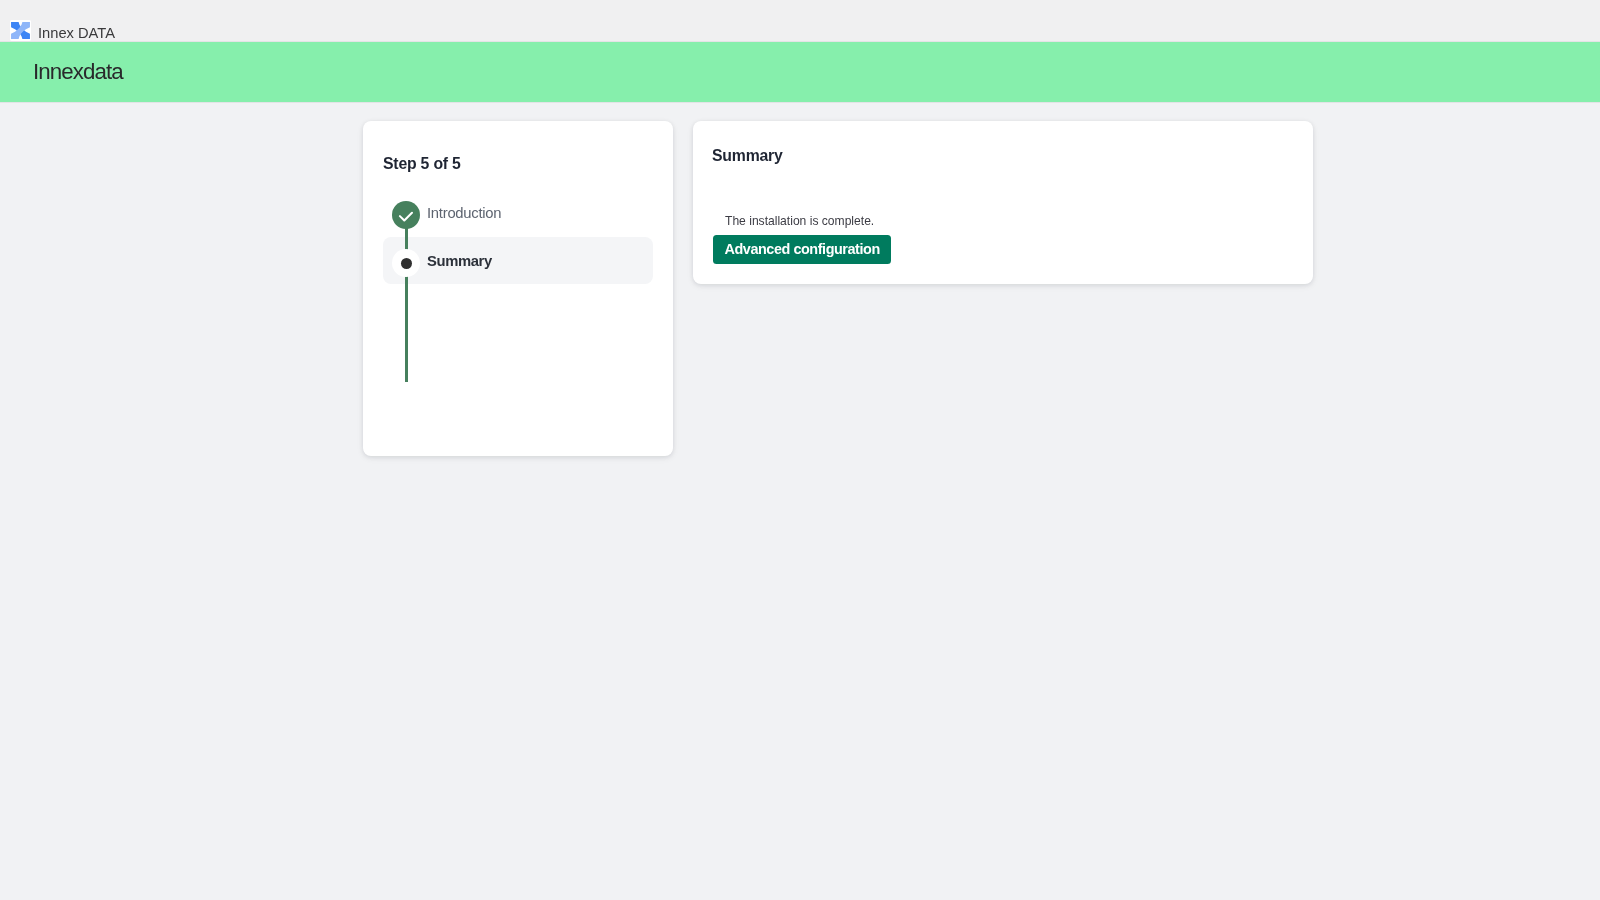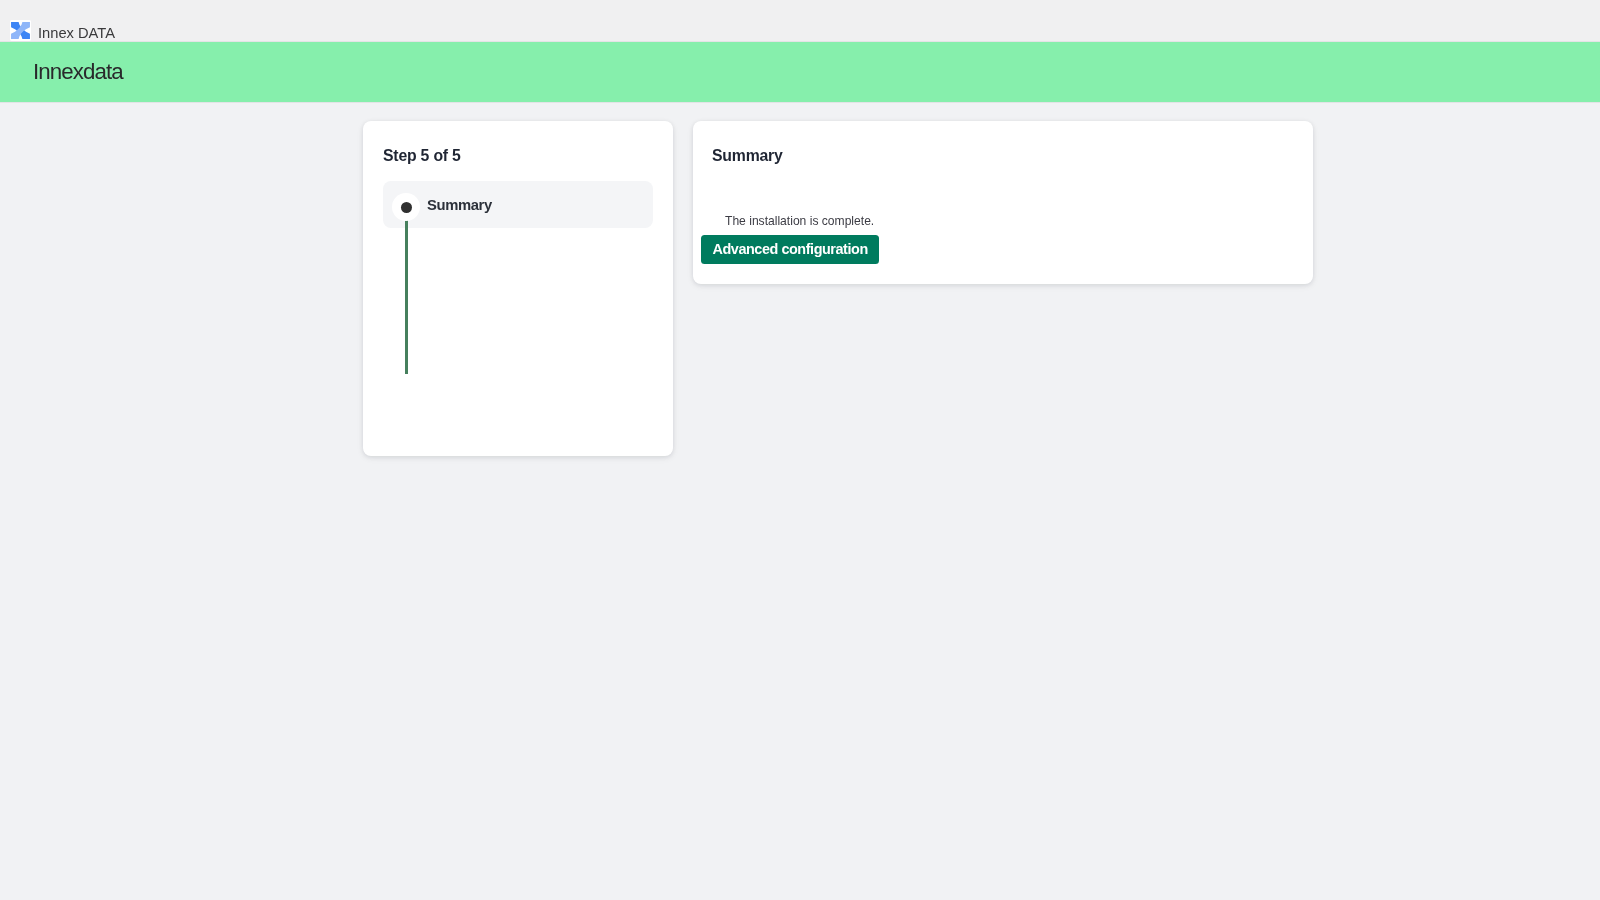"Step 5 of 5" .card-steps { padding: 27px 20px 0 20px -> 35px 20px 0 20px }
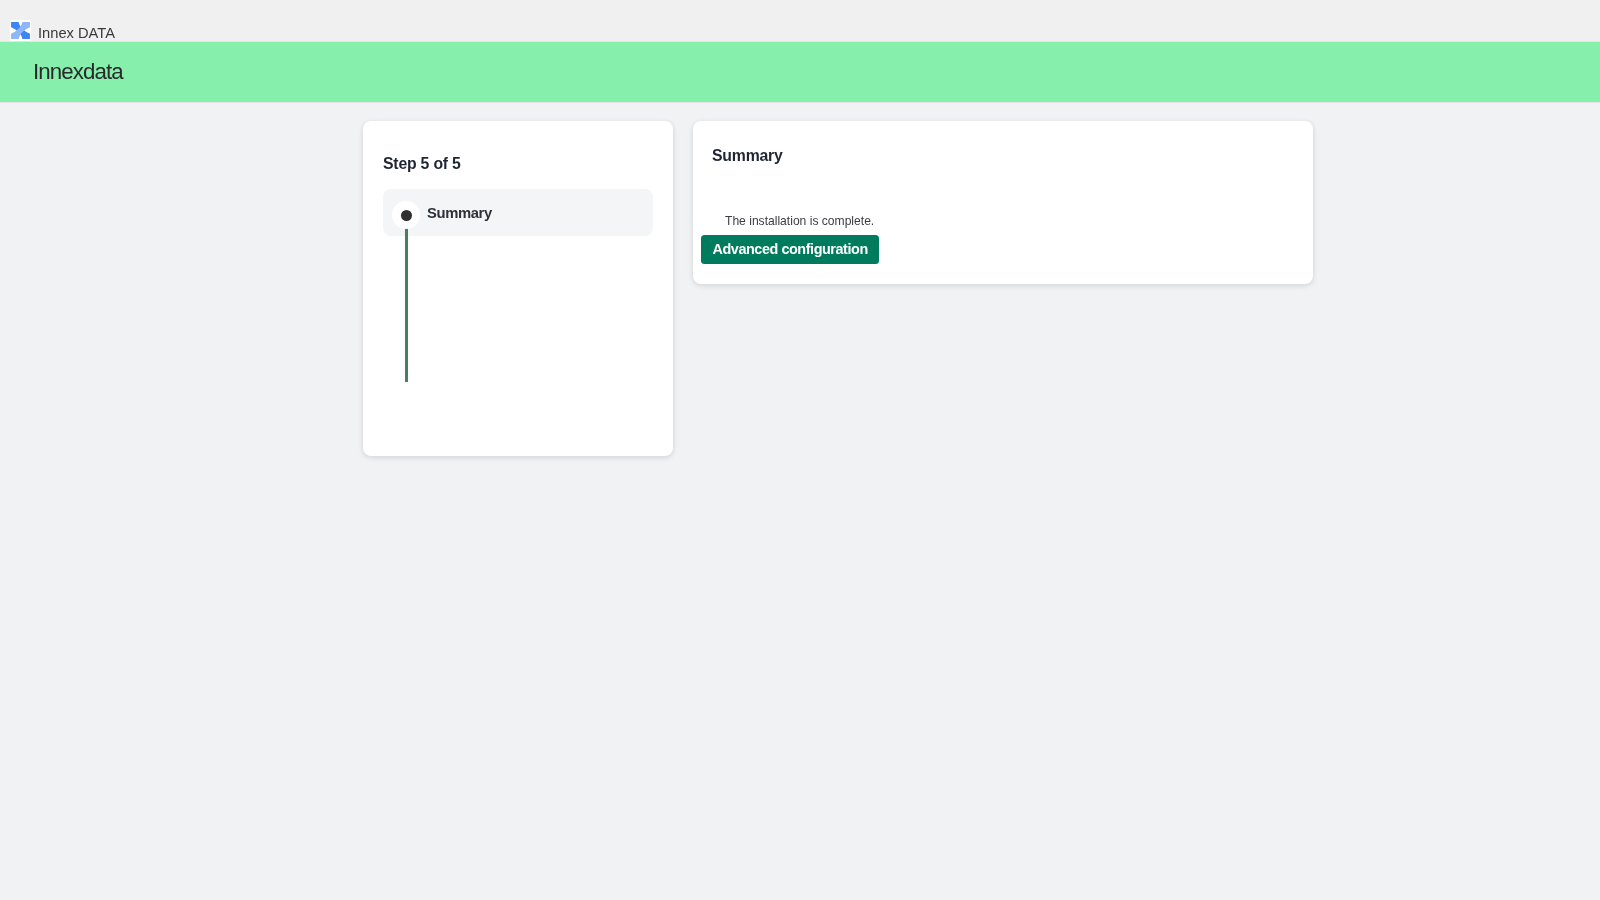"Introduction" div.step { html: none -> <div> <span> <svg> <path></path> </svg> </span> <span>Introduction</span> </div> }
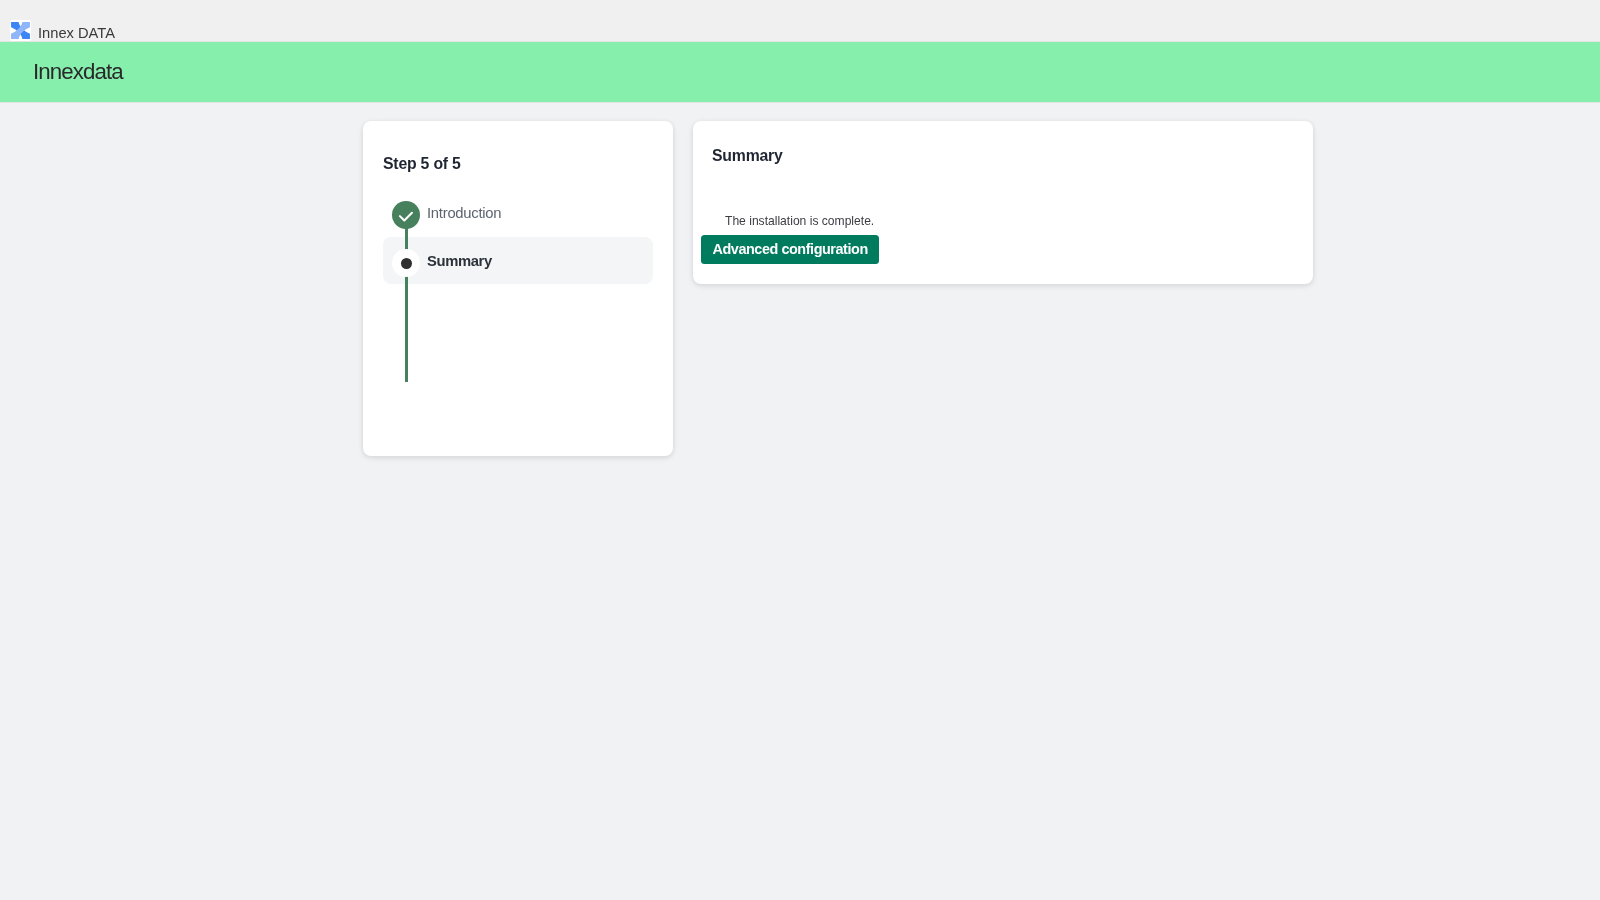"Advanced configuration" .btn { left: 8px -> 20px }
